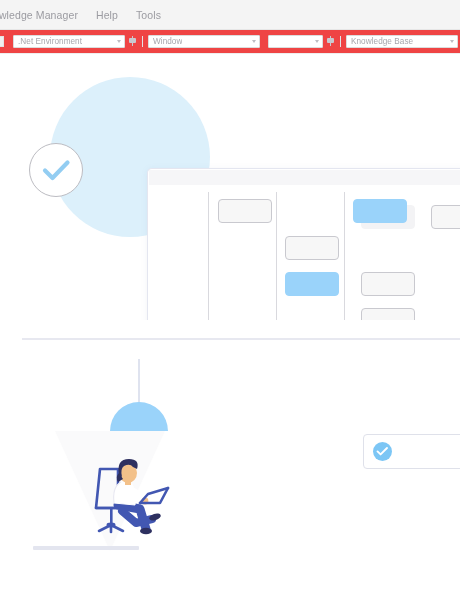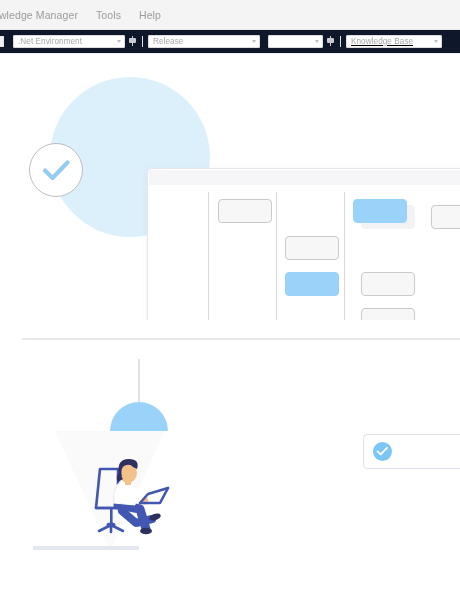"Tools" div.menu-item { order: before "Help" -> after "Help" }
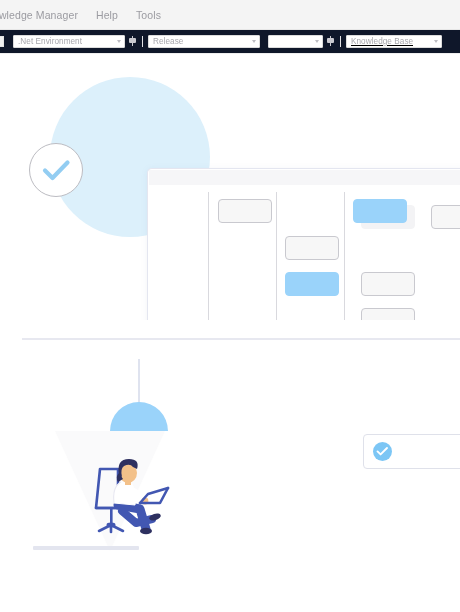".Net Environment" #toolbar { background: #0f172a -> #ef4444 }
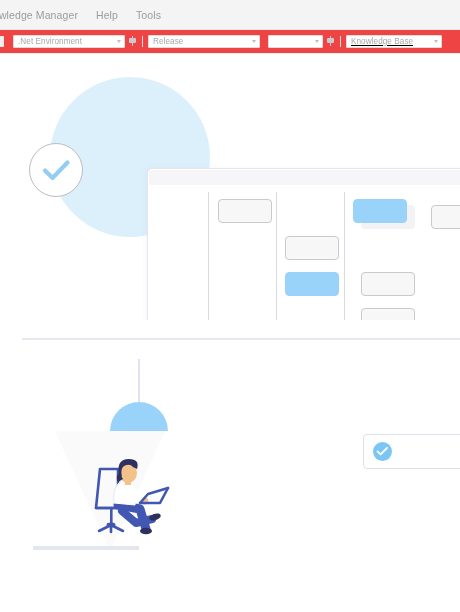"Release" span.combo-label { text: Release -> Window }
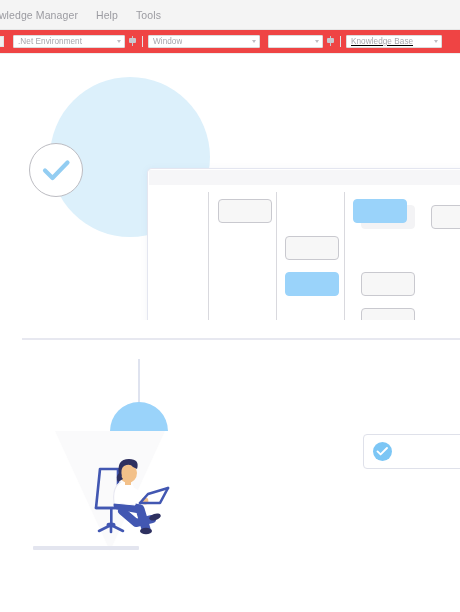"Knowledge Base" #combo-kb { text-decoration: underline -> none; width: 96px -> 112px }
